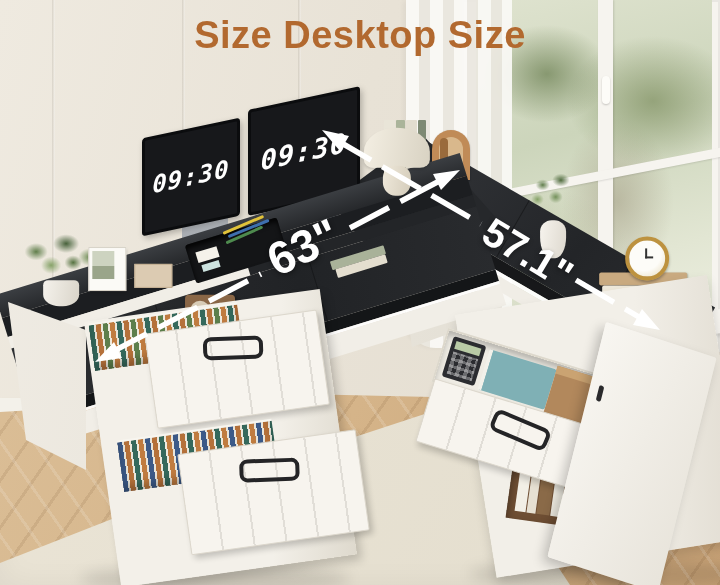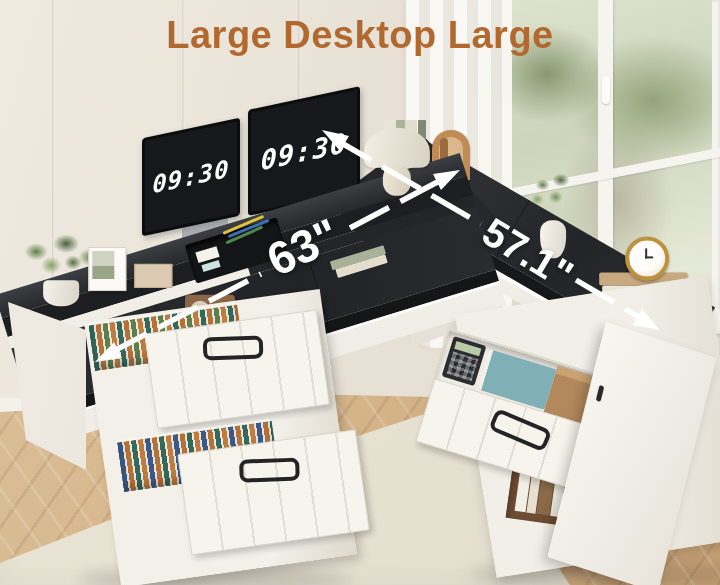"Large Desktop Large" div.abs { text: Large Desktop Large -> Size Desktop Size }
